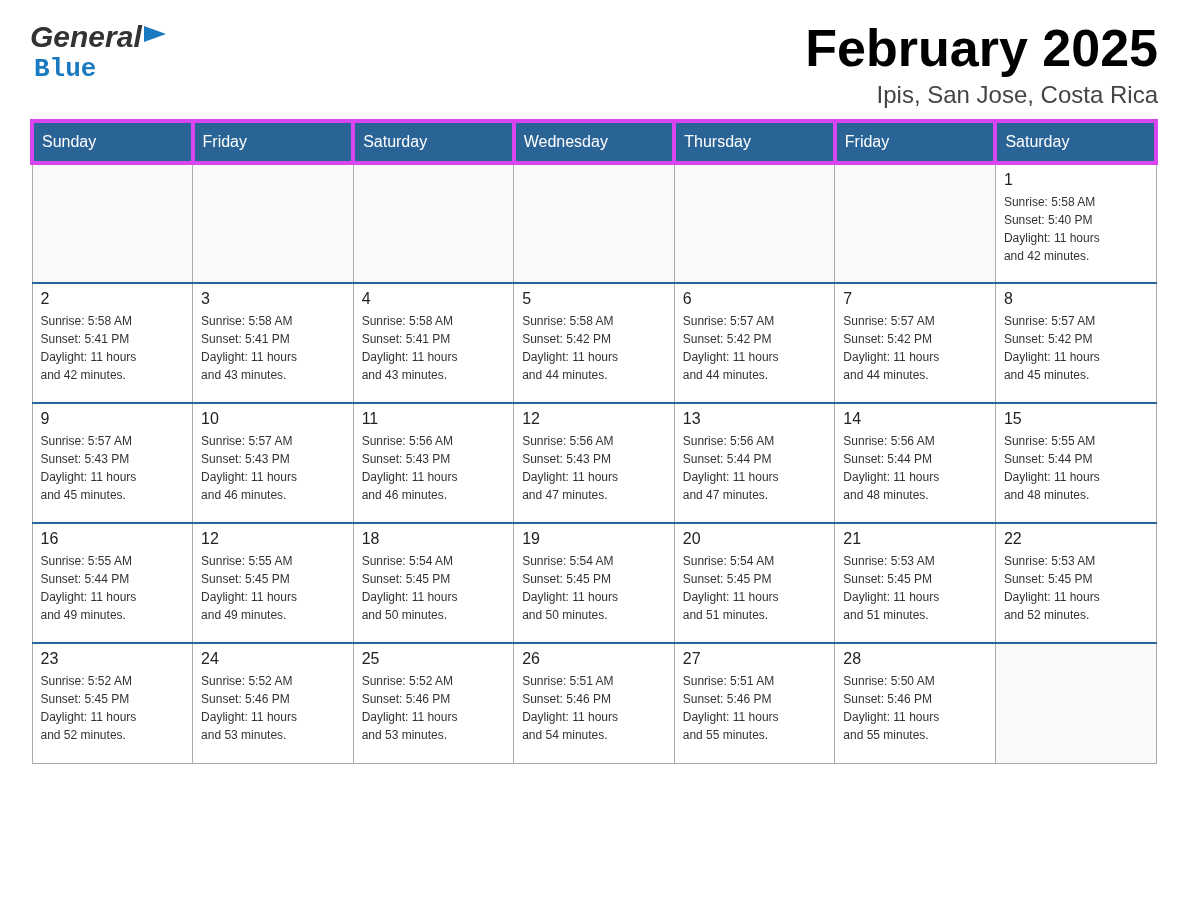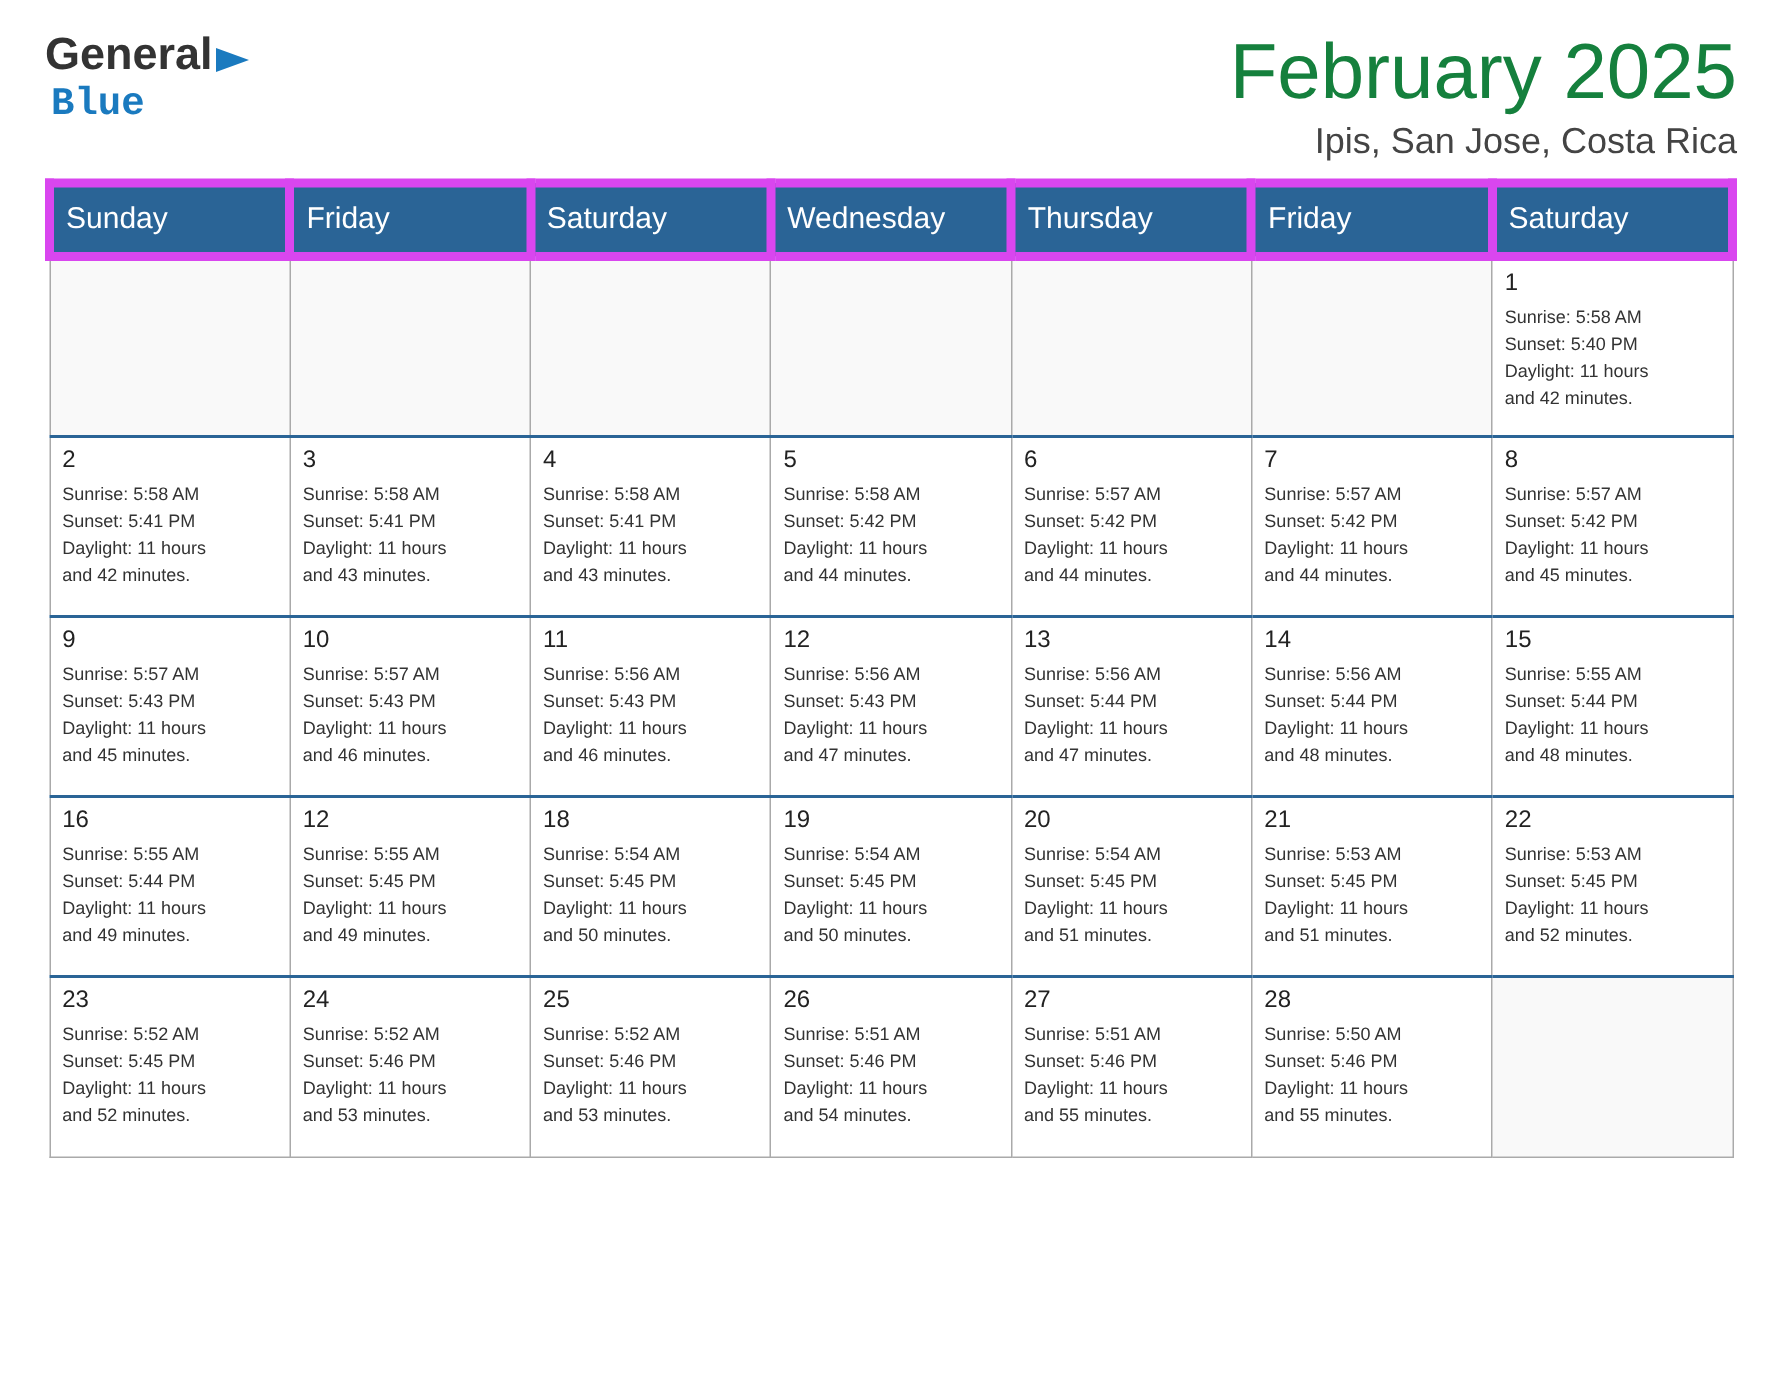"General" div { align-items: flex-end -> center; font-style: none -> italic }
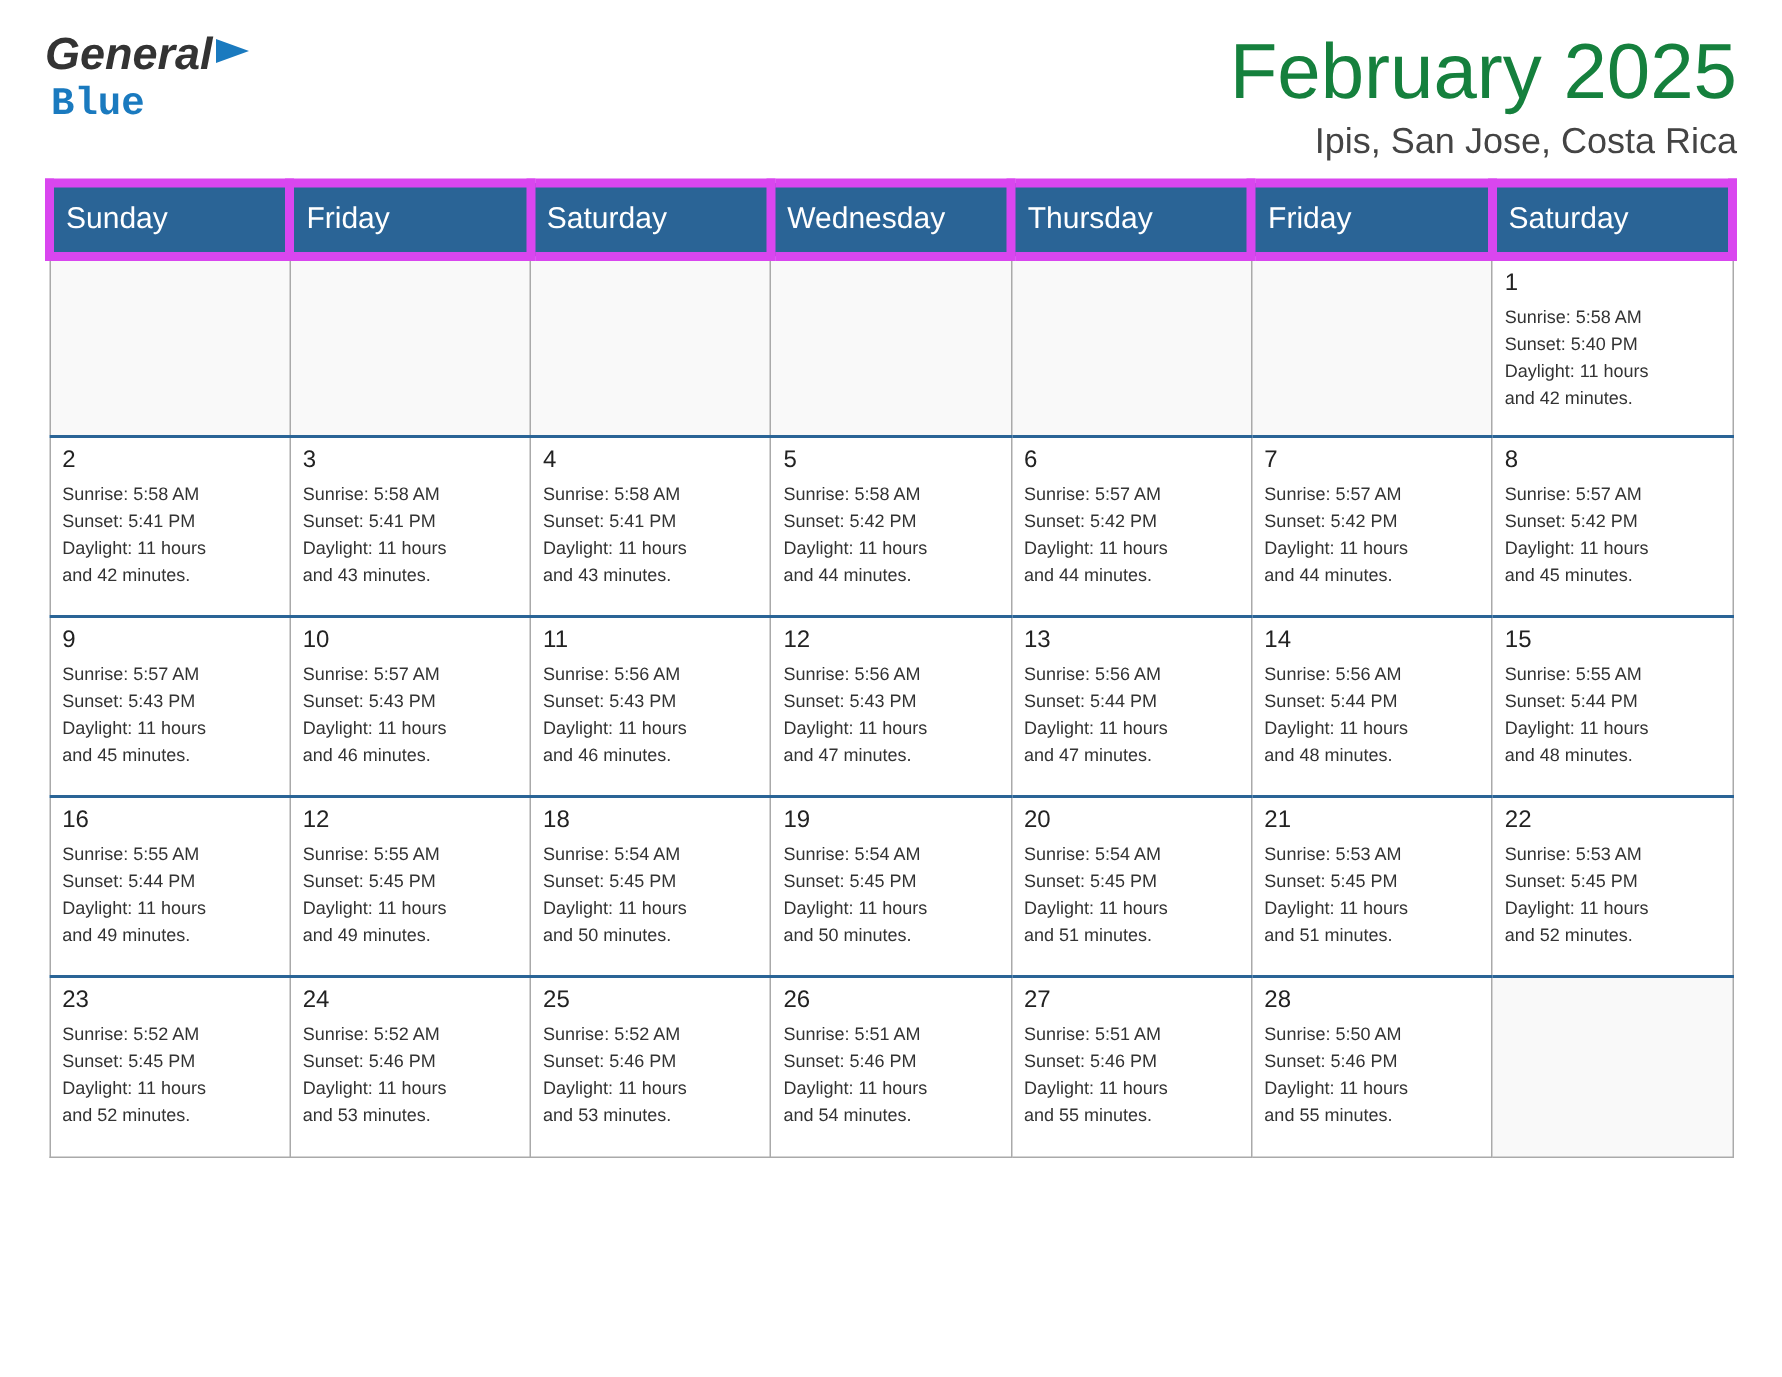"February 2025" .month-title { color: #15803d -> #000000; font-weight: normal -> bold }
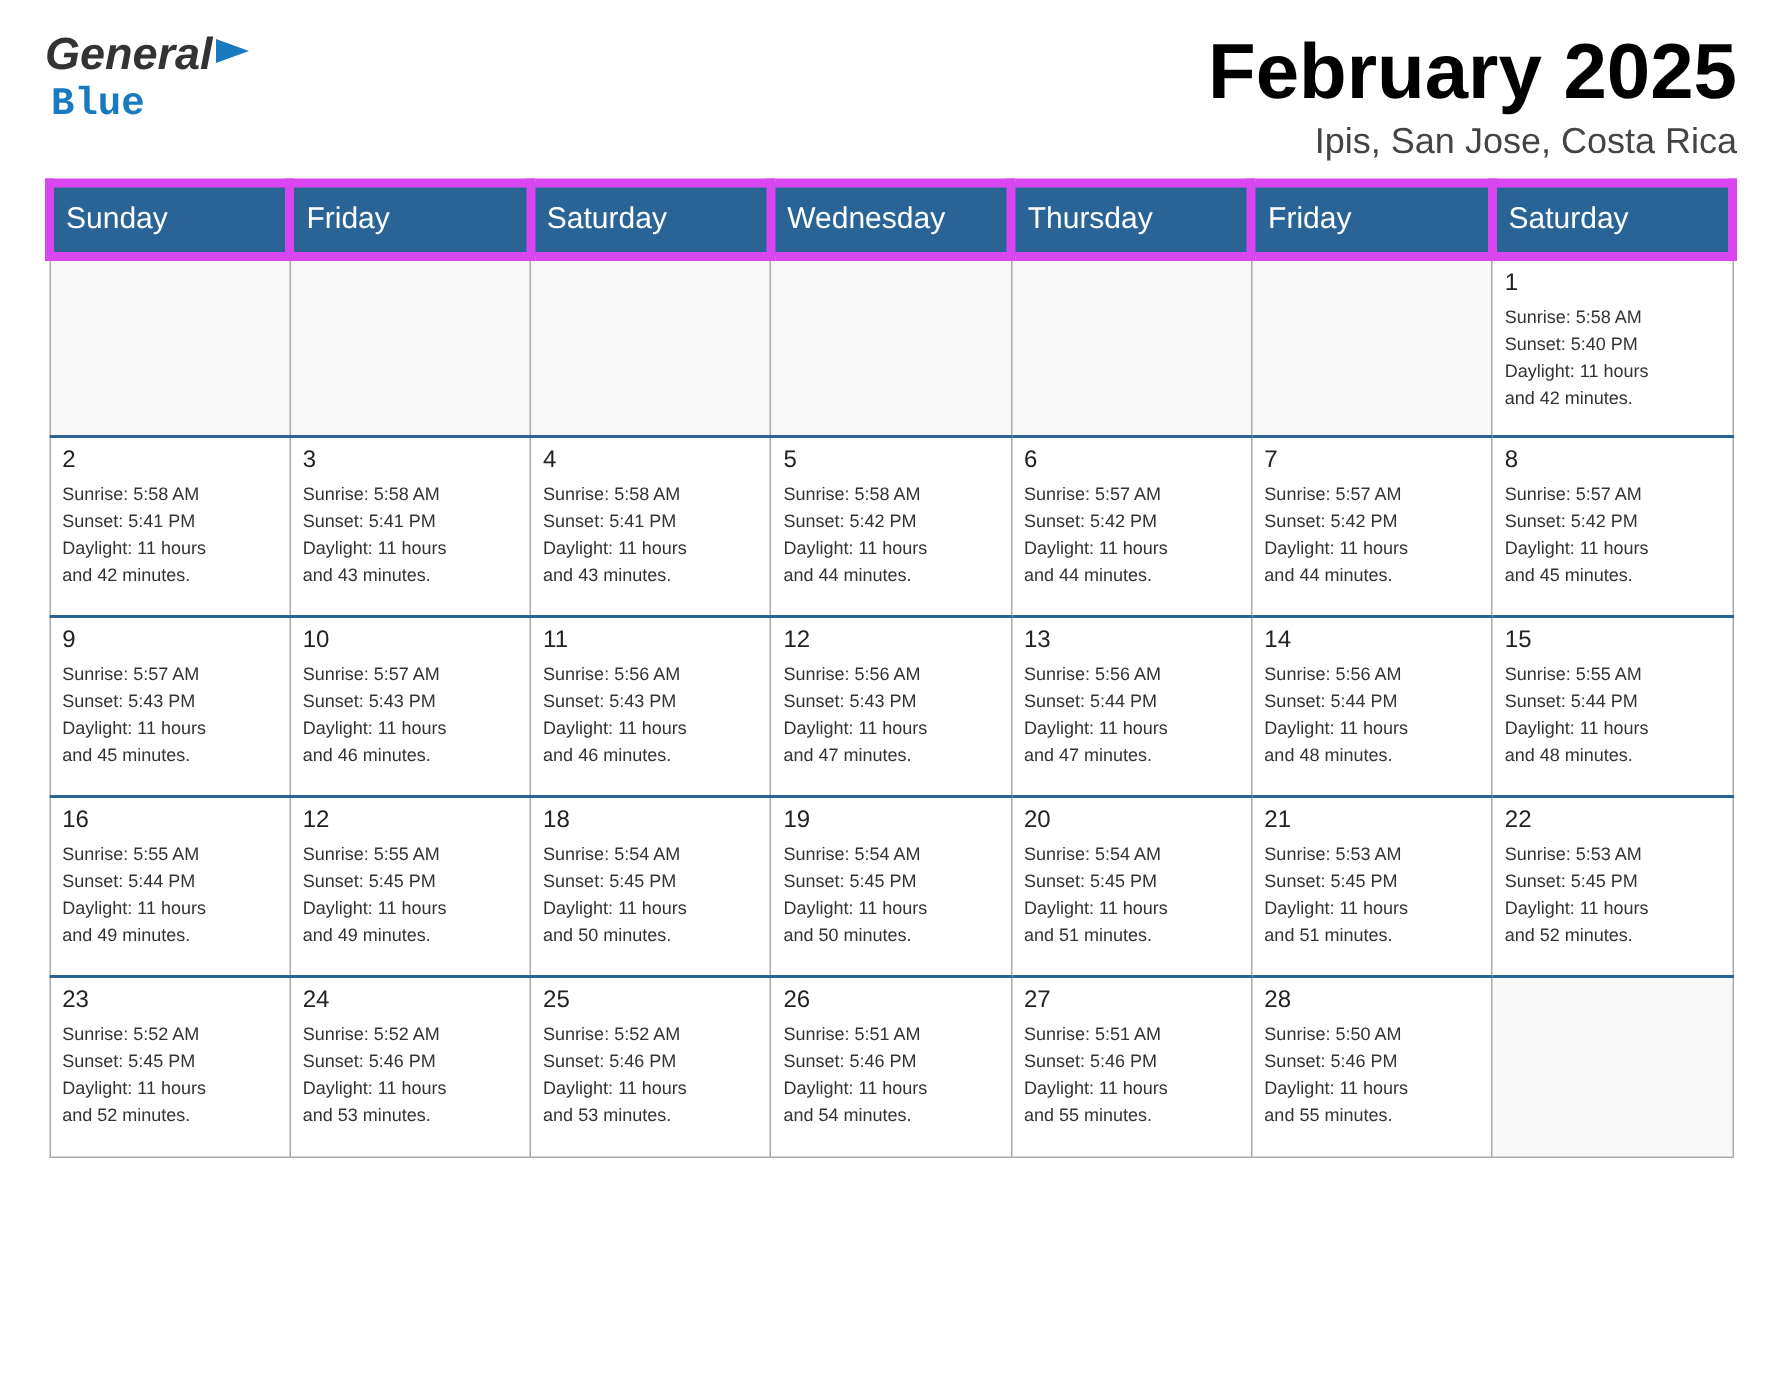"Sunday" .calendar th { border: 6px solid #d946ef -> 4px solid #d946ef; font-size: 20px -> 16px }
